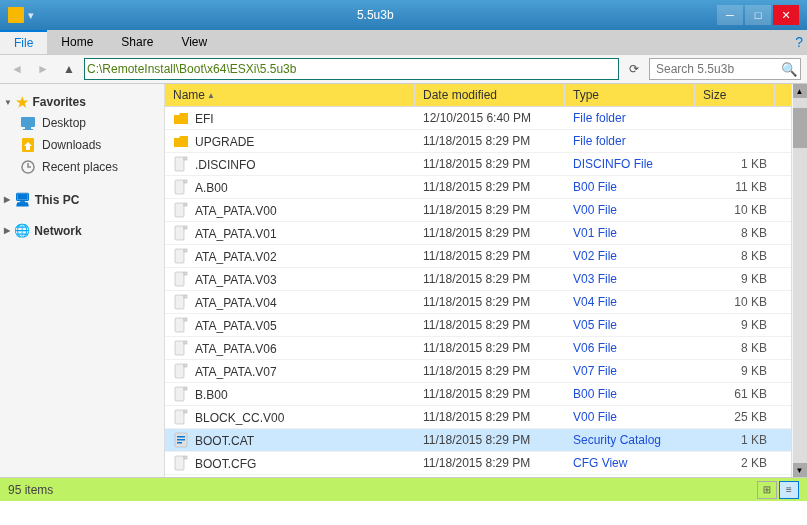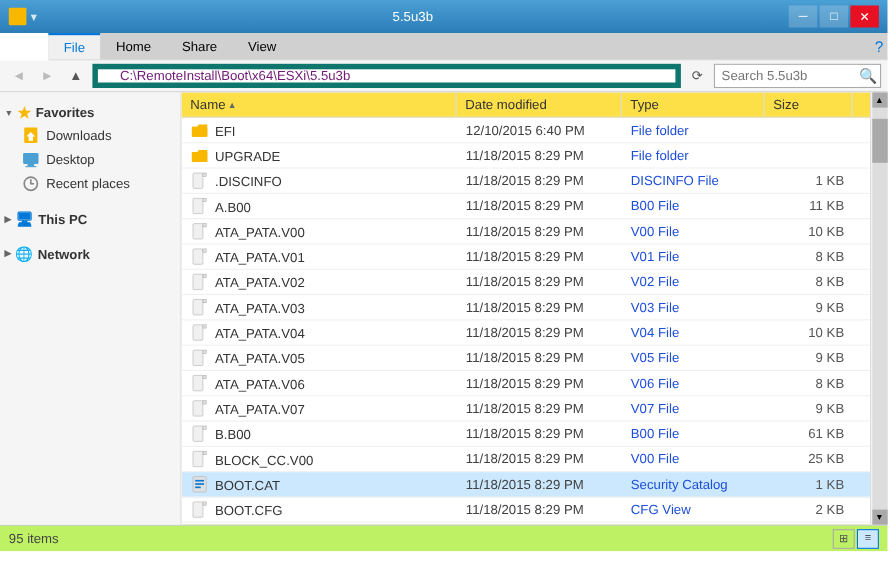"File" .ribbon { margin-left: 44px -> none }
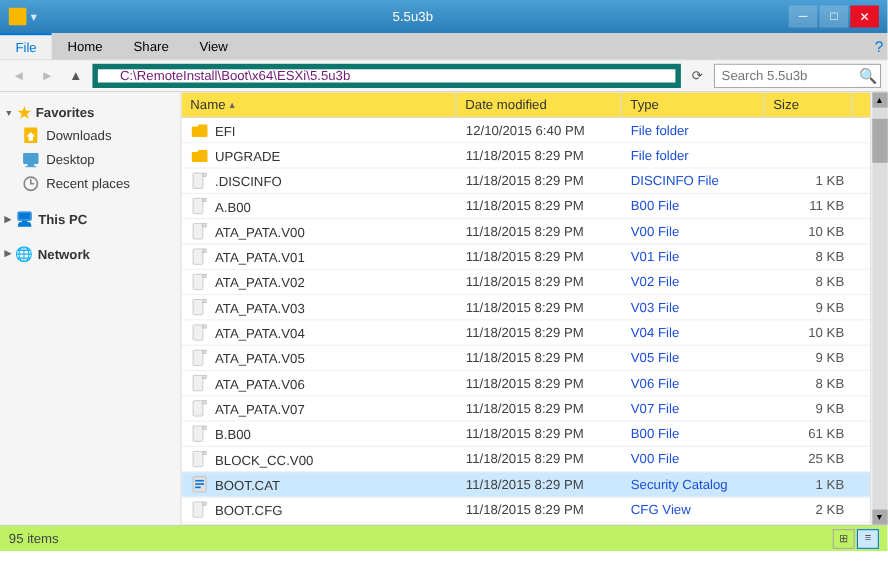"C:\RemoteInstall\Boot\x64\ESXi\5.5u3b" .address-input { border: 5px solid #0f766e -> 1px solid #0f766e; color: #701a75 -> #4d7c0f; padding: 0 20px -> 0 2px }
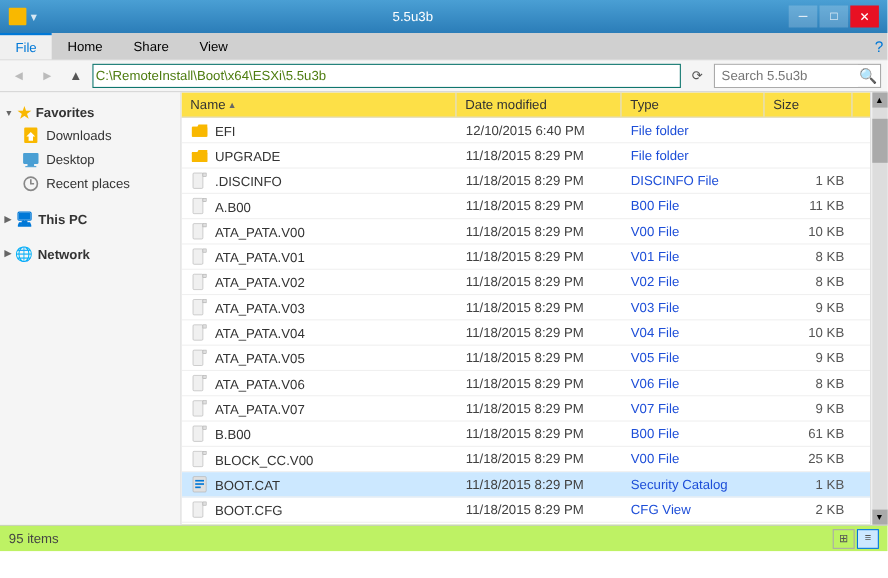"Downloads" div.sidebar-item { order: before "Desktop" -> after "Desktop" }
